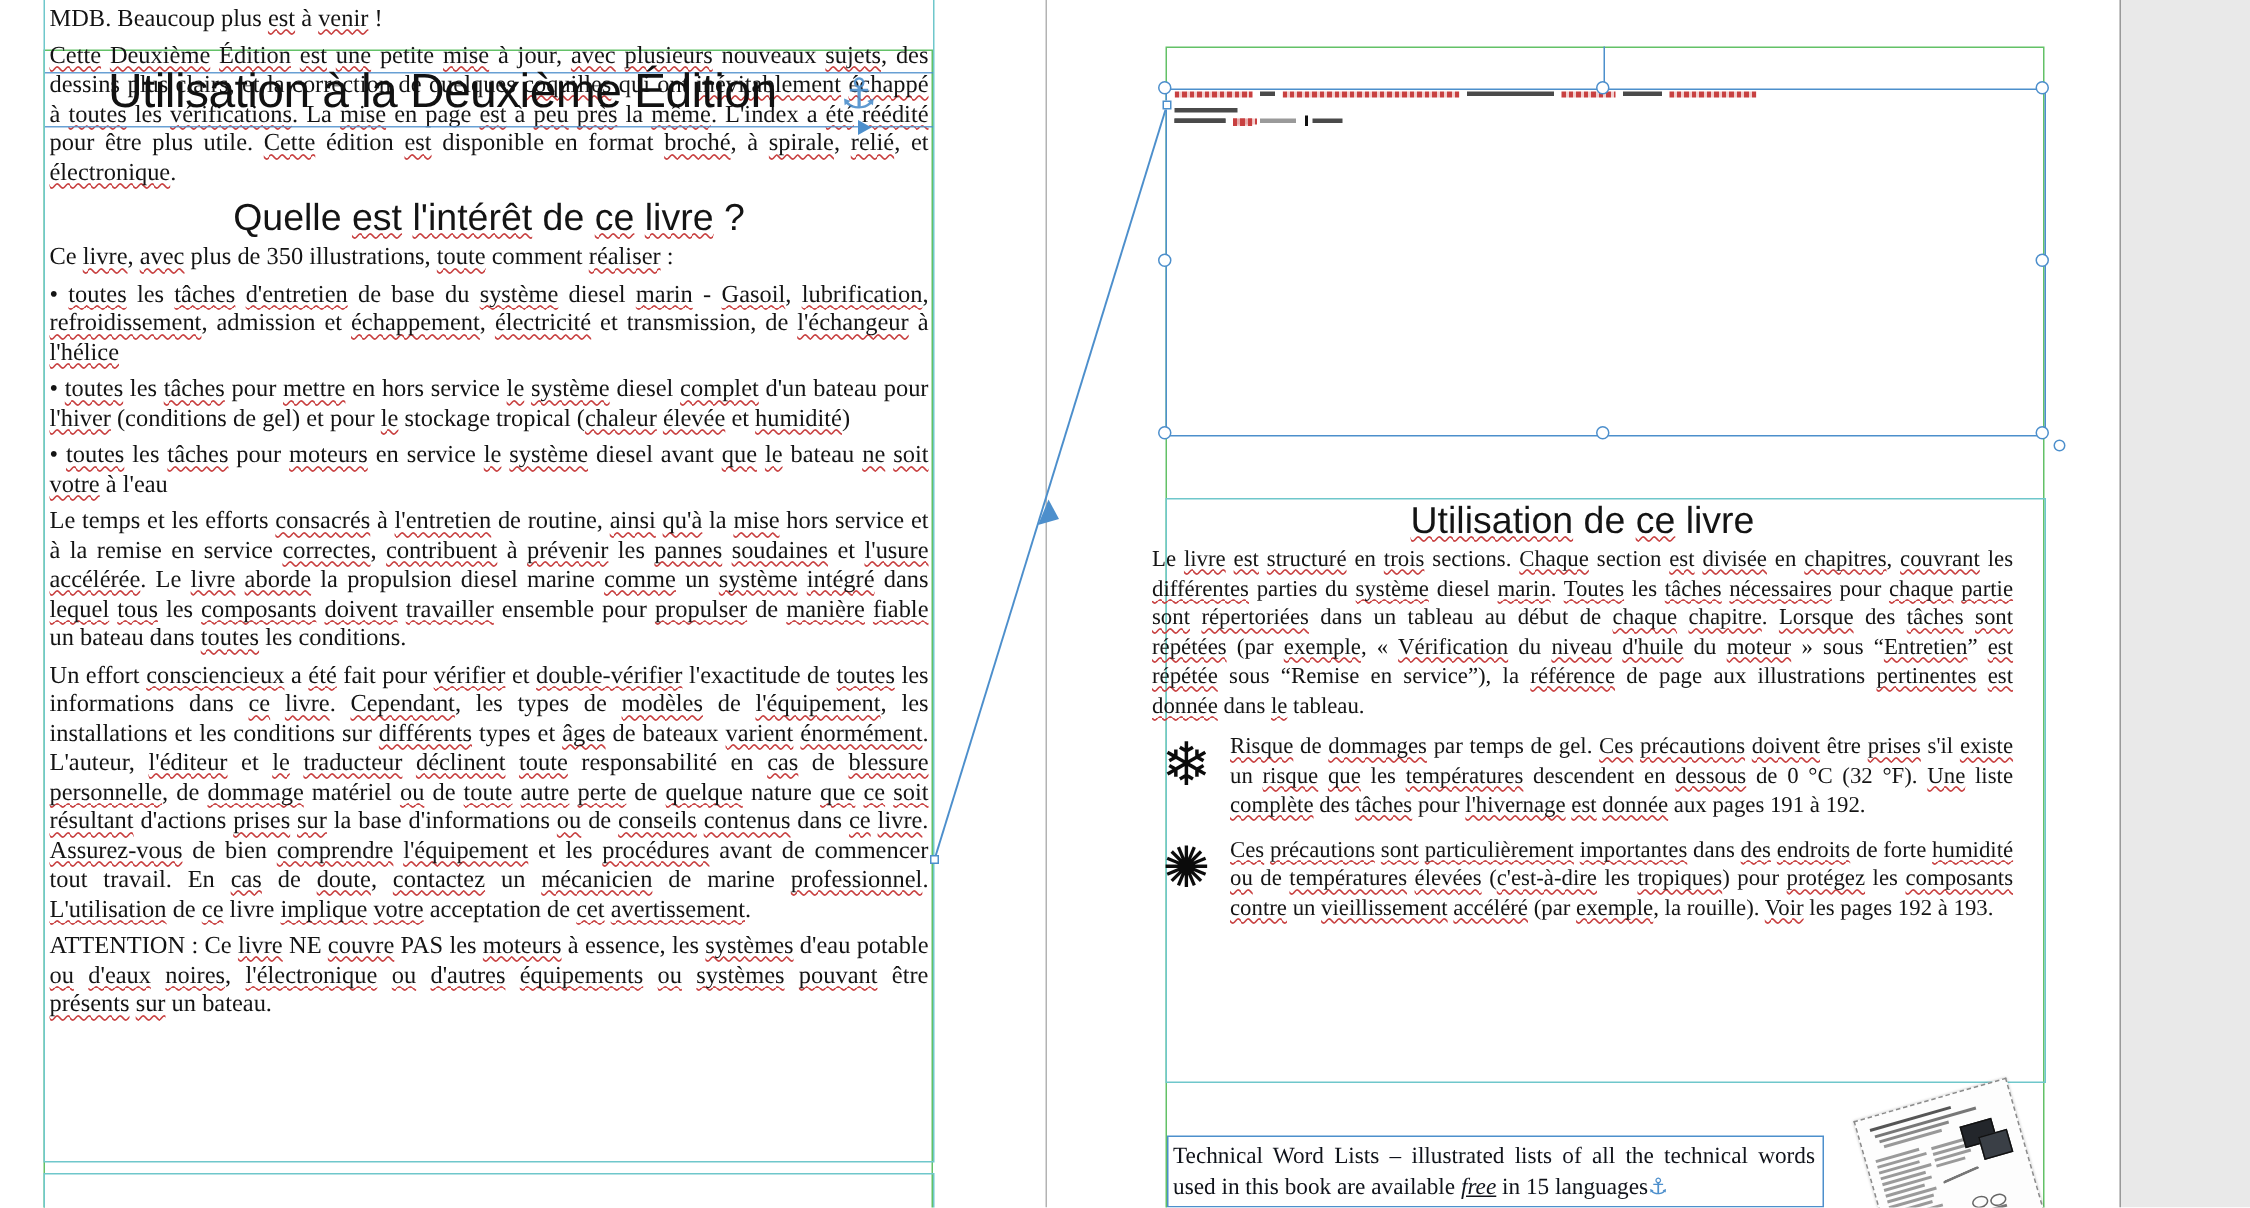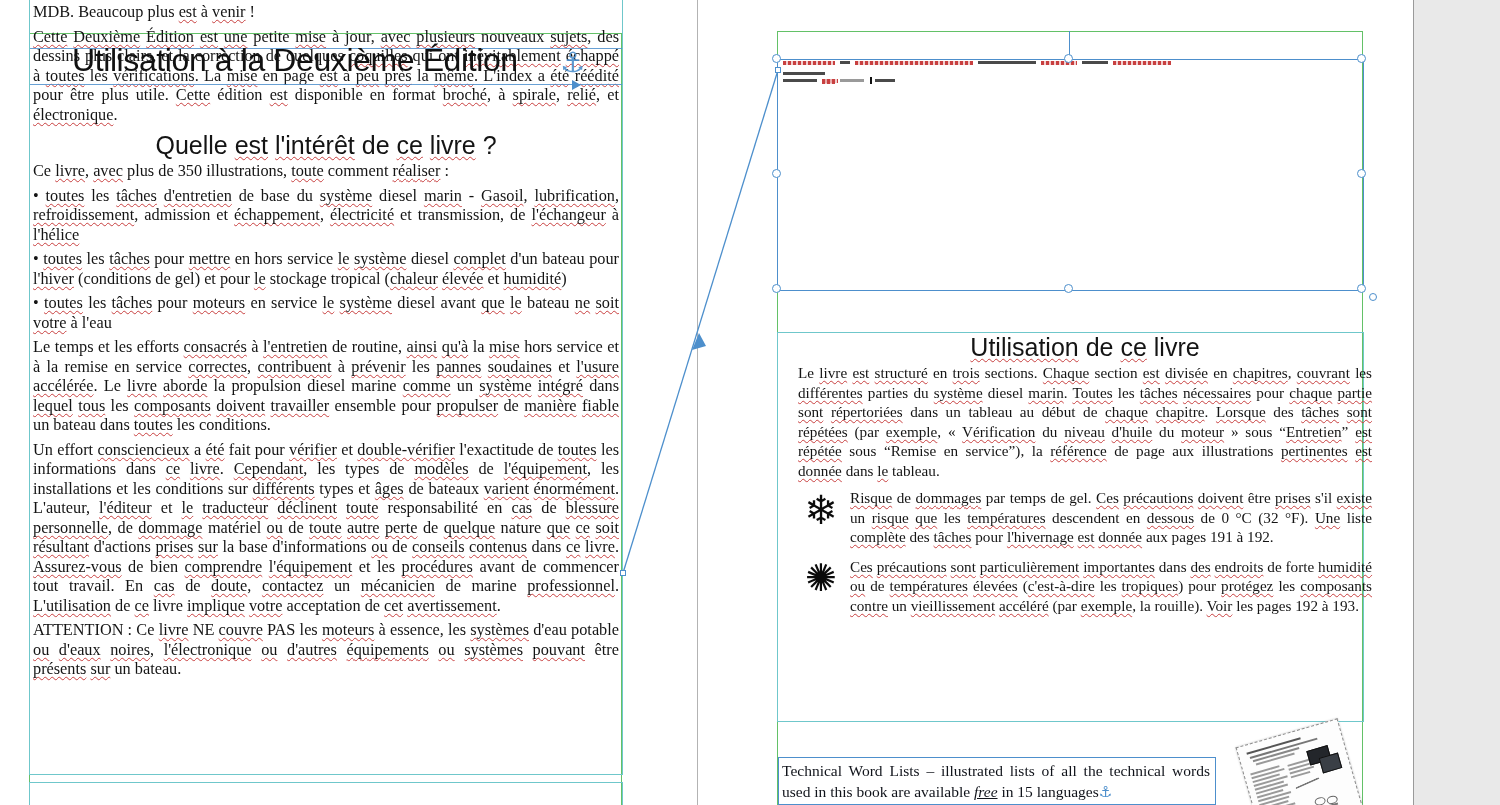"Utilisation de ce livre" .col-right { left: 779px -> 749px }
